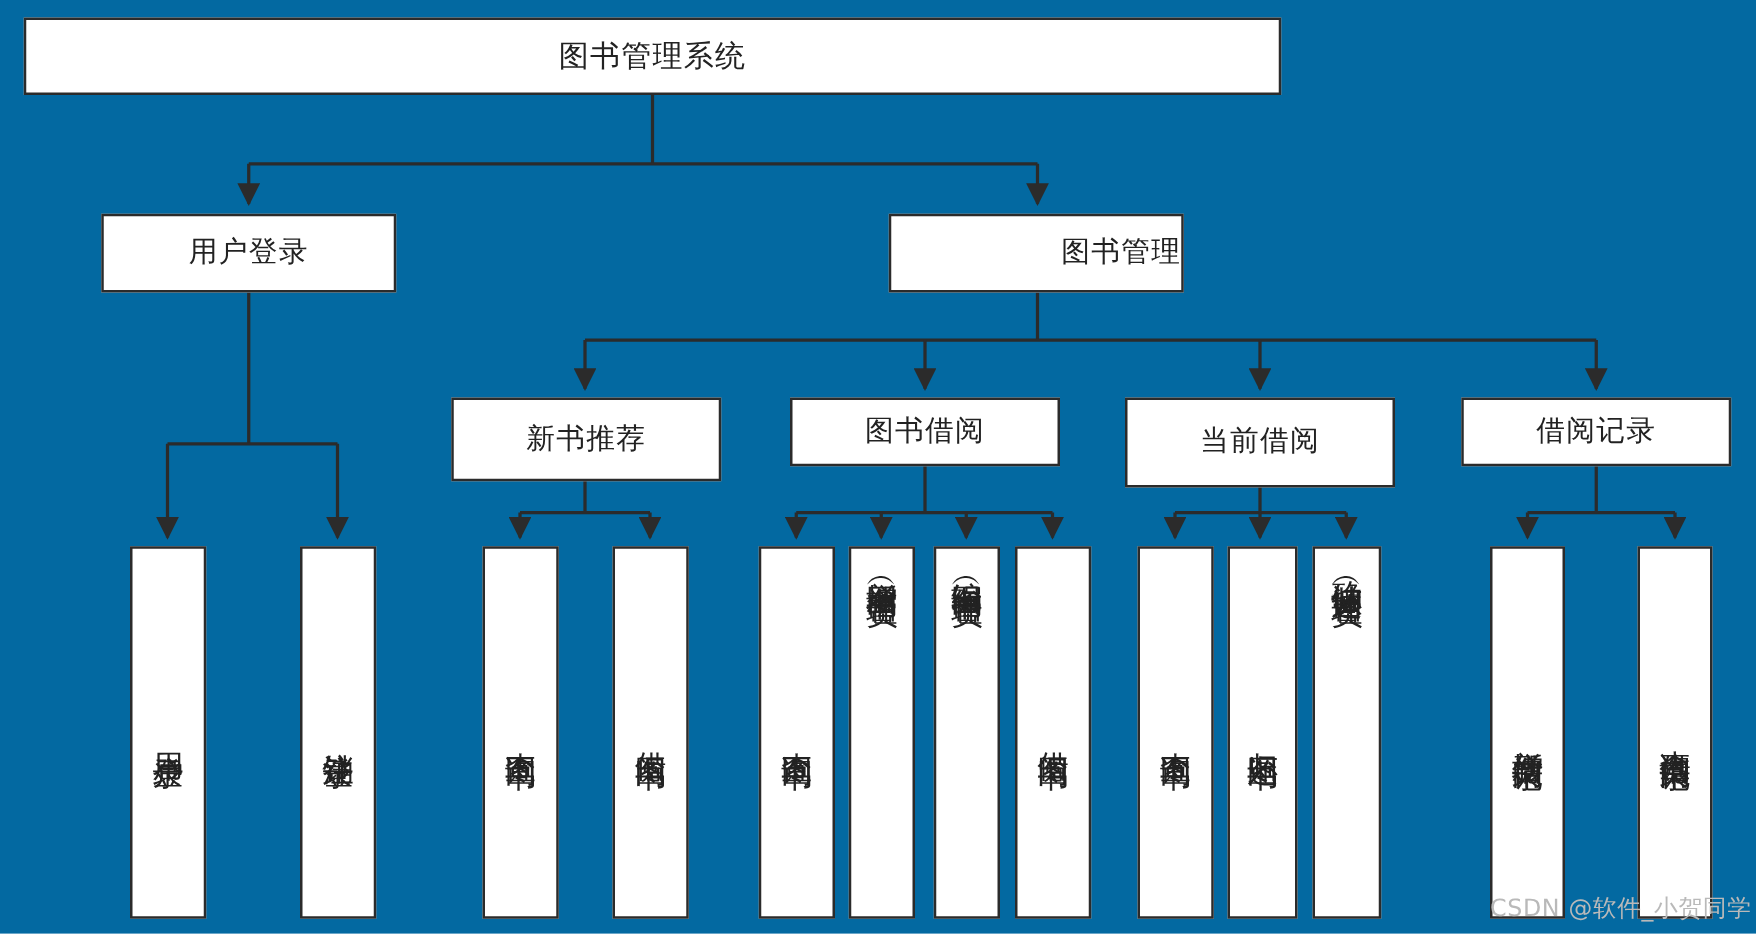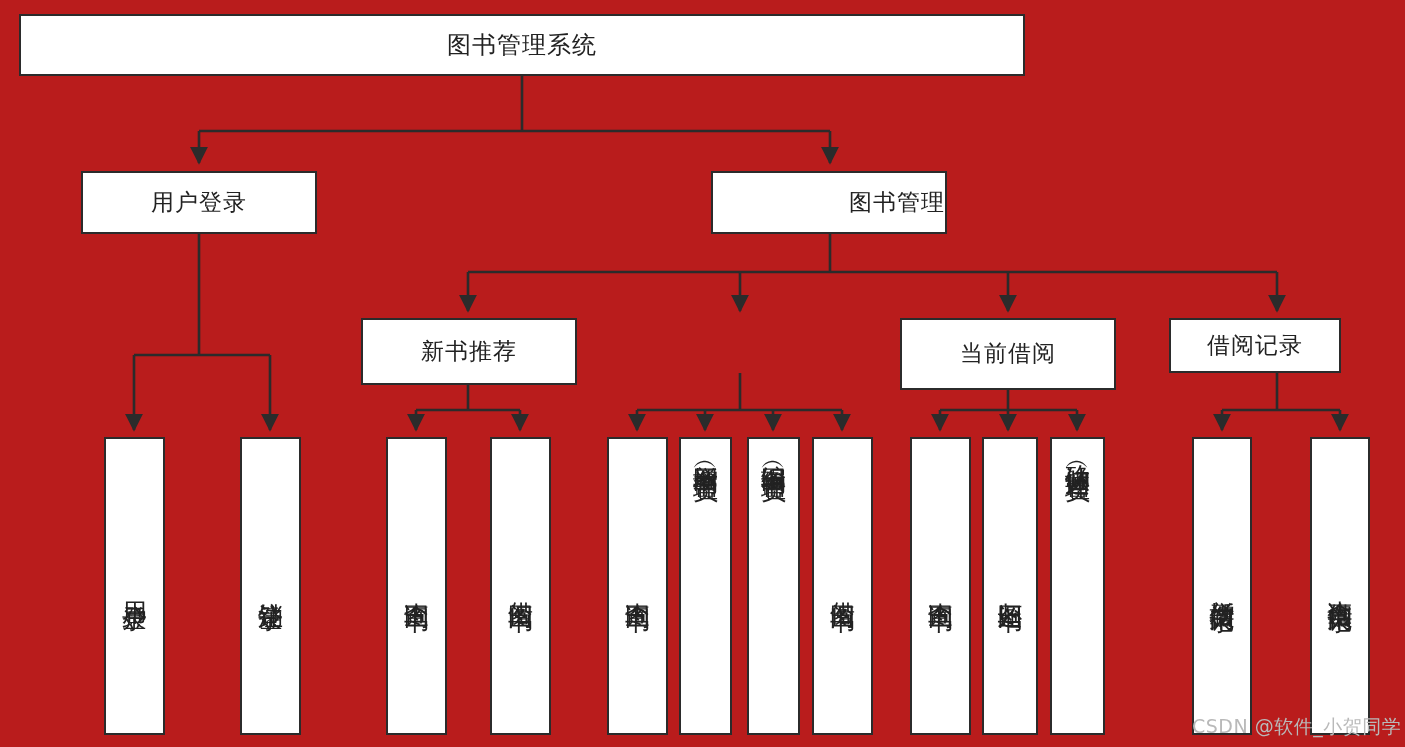"图书管理系统" #stage { background: #b91c1c -> #0369a1 }
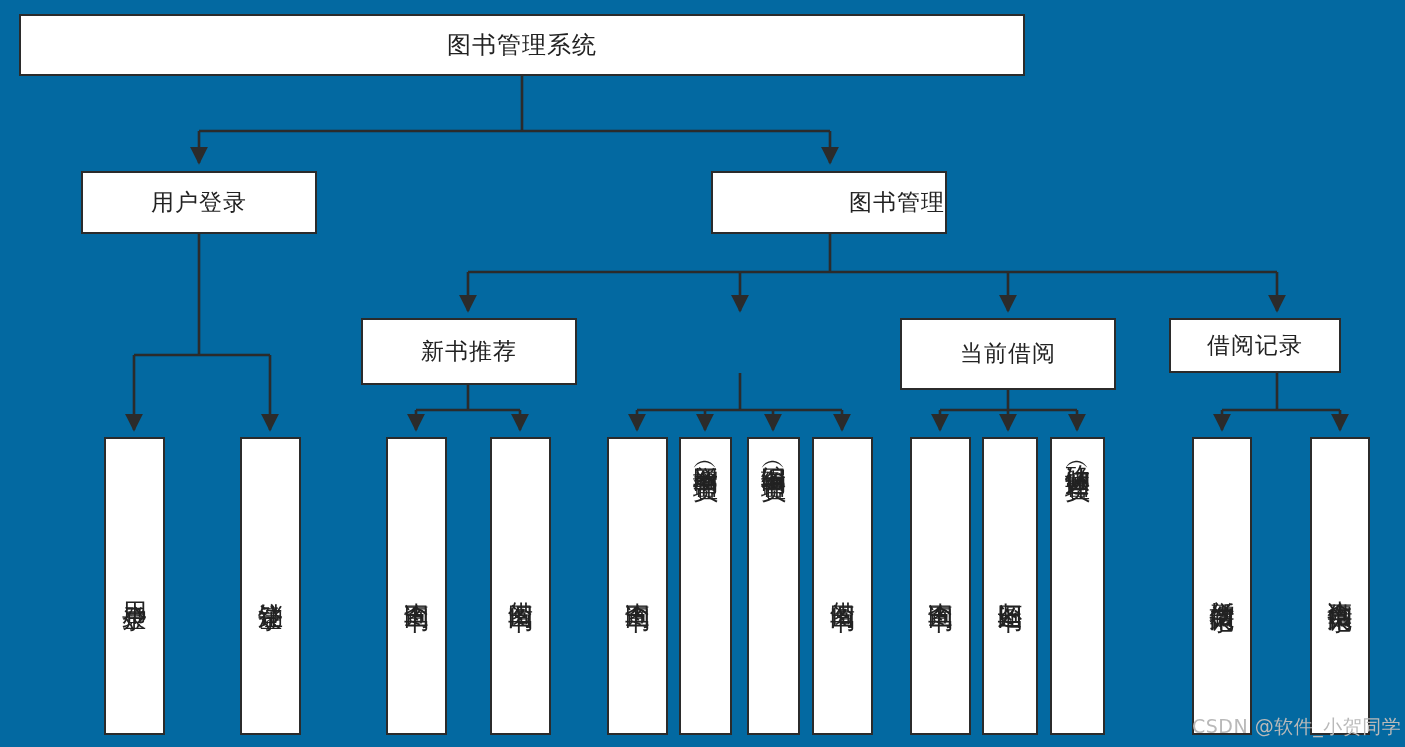"图书借阅" div.node { html: none -> <div> <span>图书借阅</span> </div> }
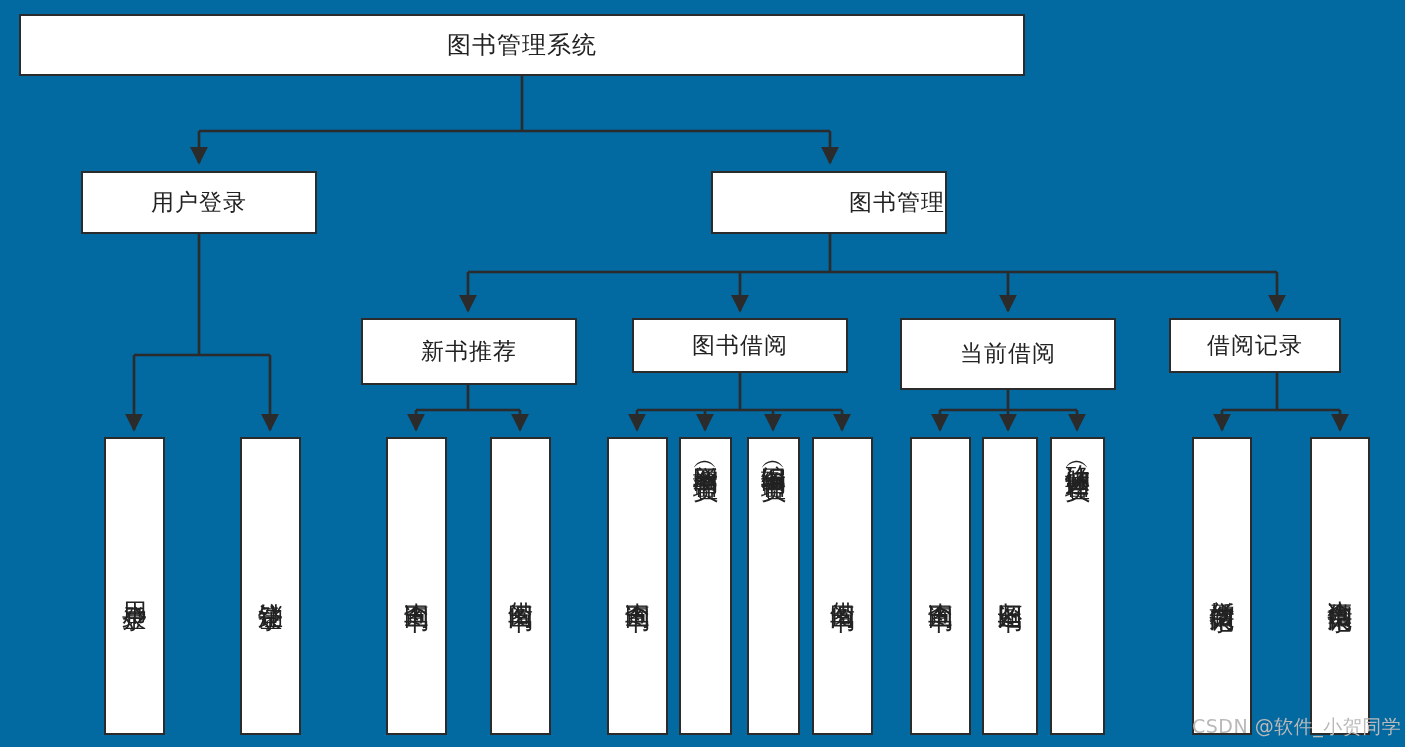"借阅记录" div.node { width: 172px -> 216px }
